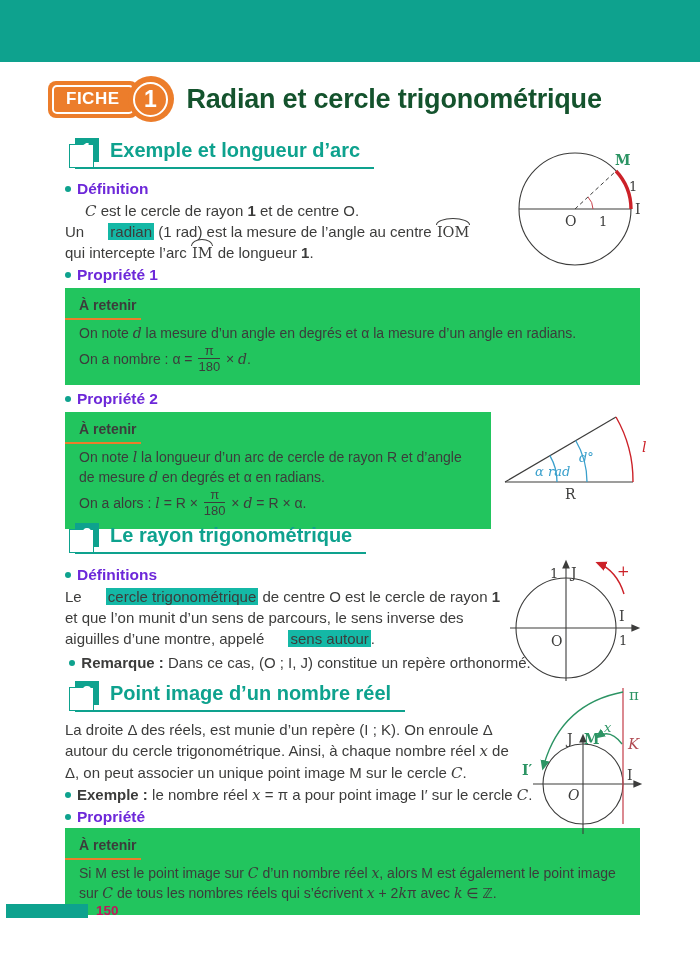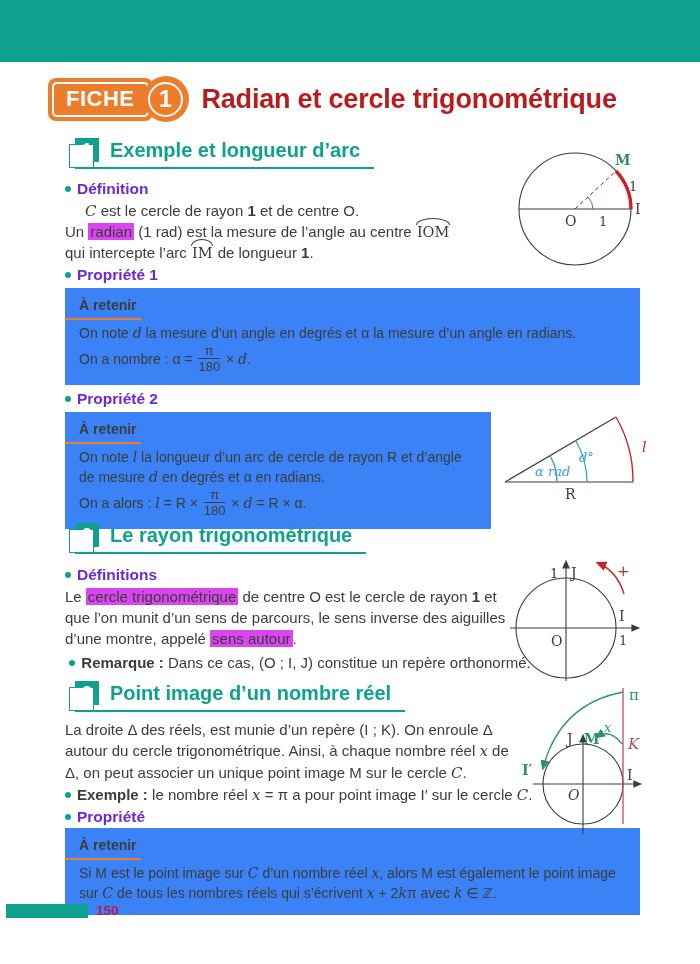"FICHE" .fiche-rect-inner { font-size: 22px -> 17px }
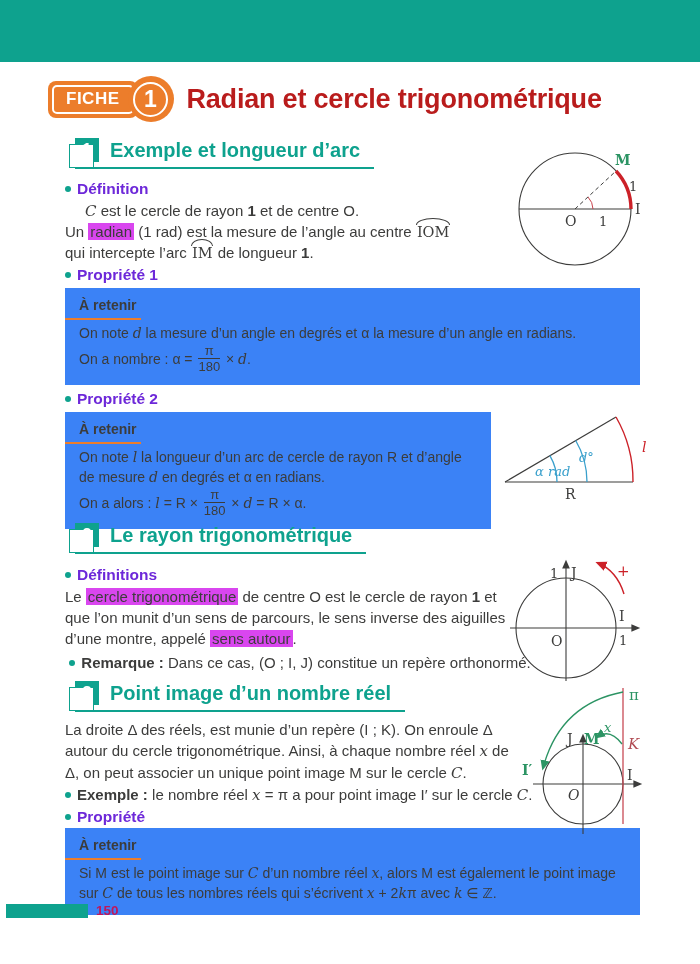"Radian et cercle trigonométrique" .page-title { color: #b91c1c -> #14532d }
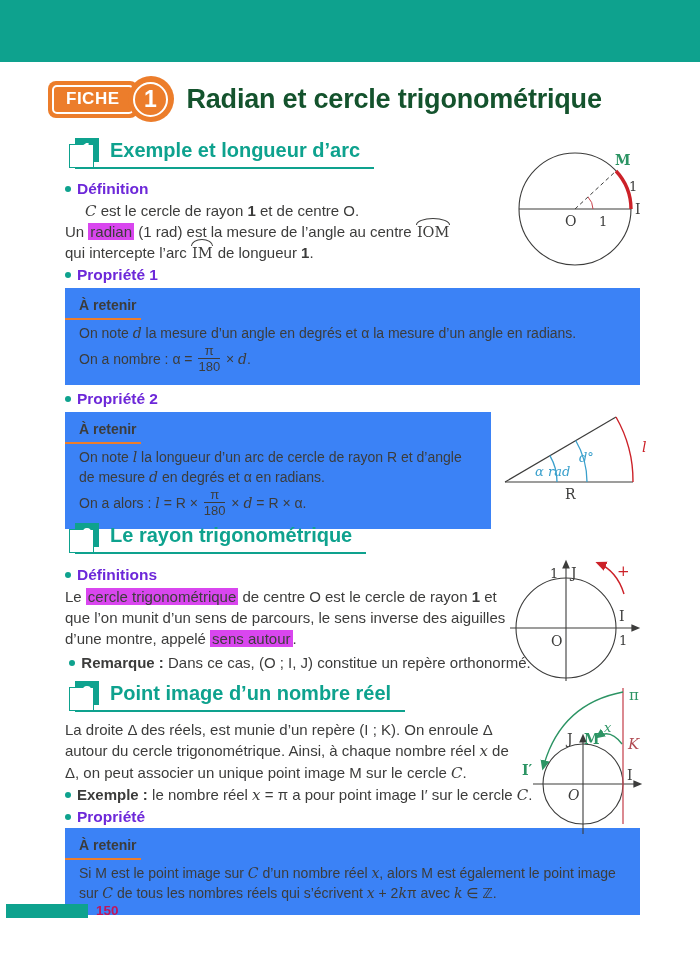"radian" .hl { background: #d946ef -> #14b8a6; margin-left: none -> 20px }
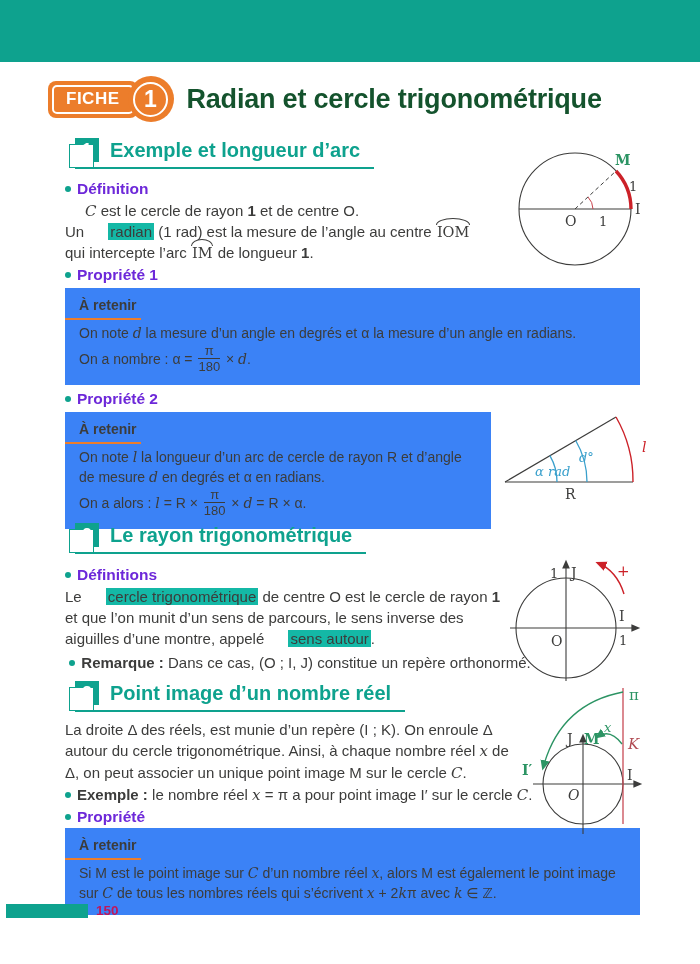"À retenir" .aretenir { background: #3b82f6 -> #22c55e }
